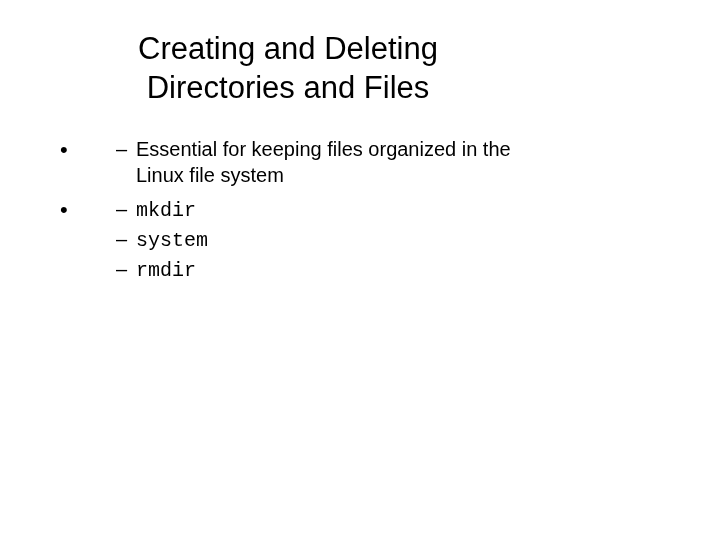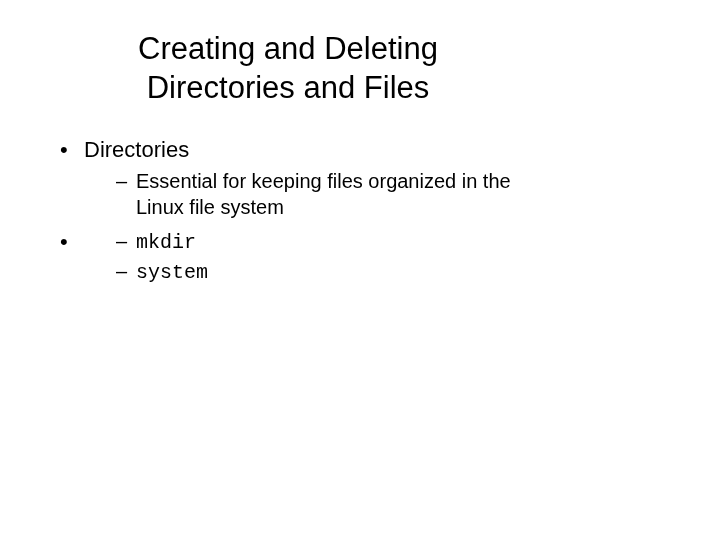"Directories" span { html: <span>Directories</span> -> none }
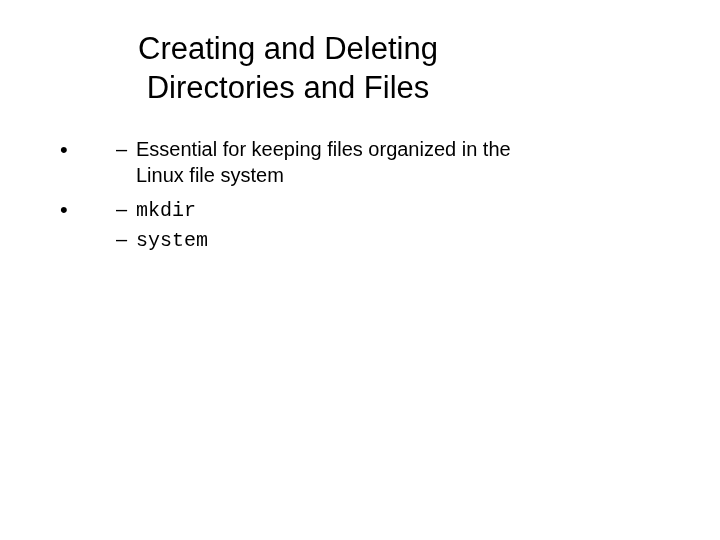"rmdir" li { html: none -> <li> <span>rmdir</span> </li> }
